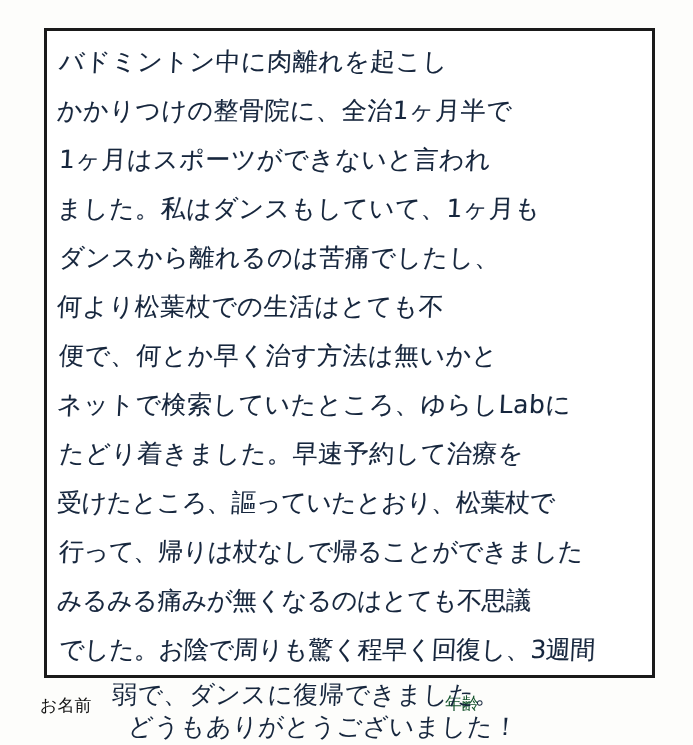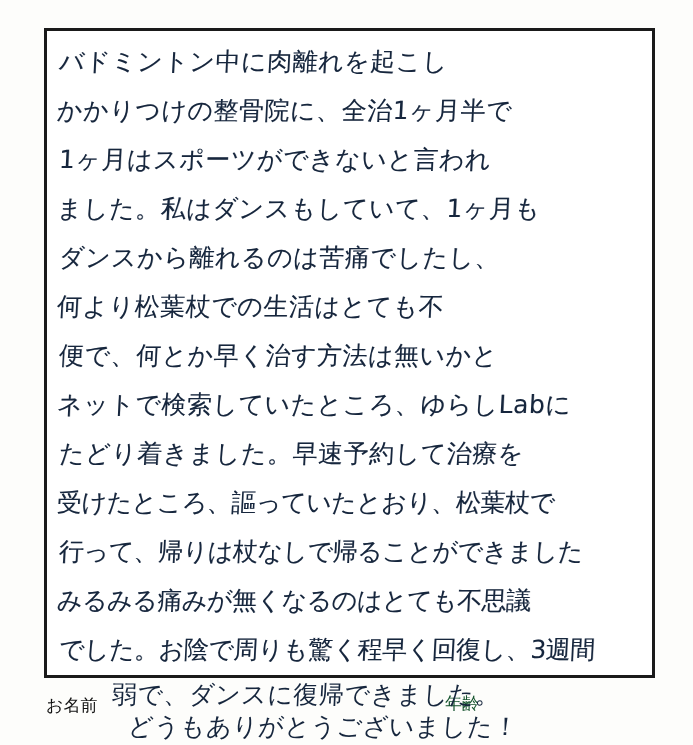"お名前" #name-label { left: 46px -> 40px }
